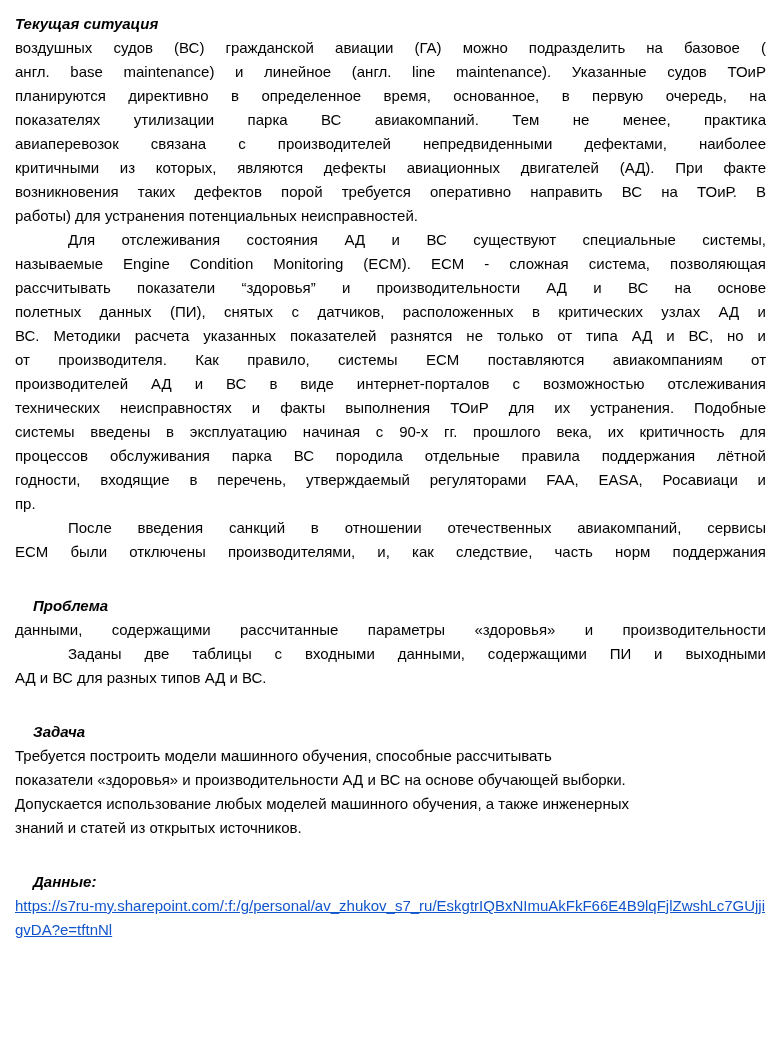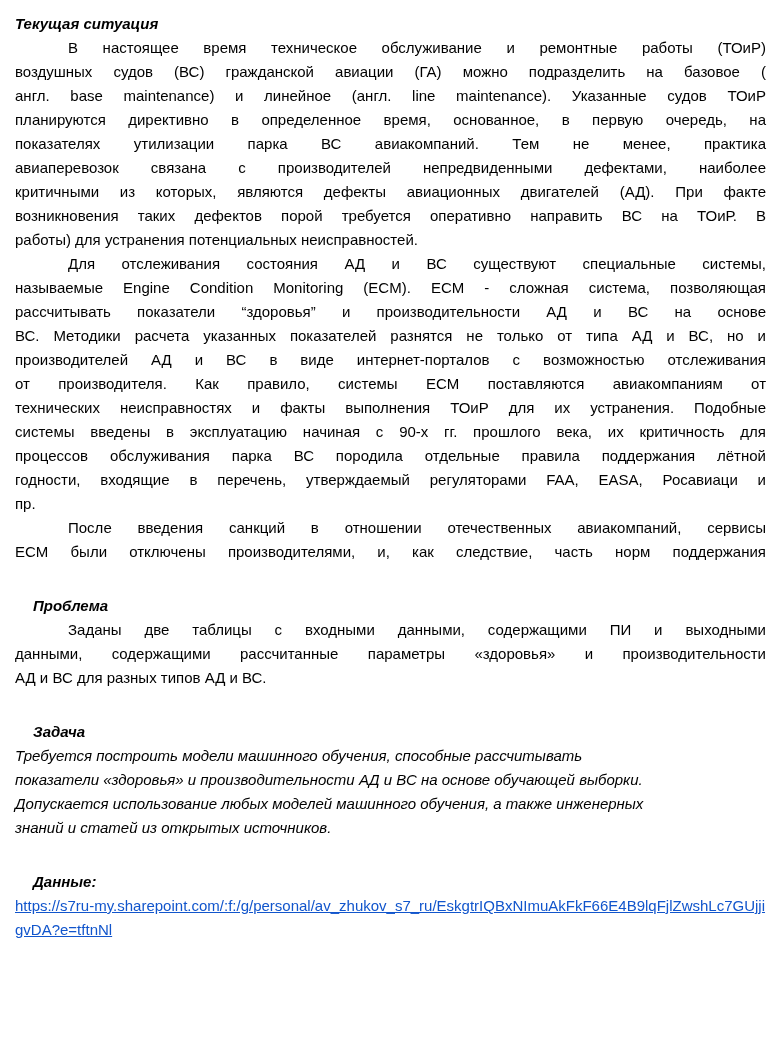"В настоящее время техническое" div.line { html: <div>В настоящее время техническое обслуживание и ремонтные работы (ТОиР)</div> -> none }
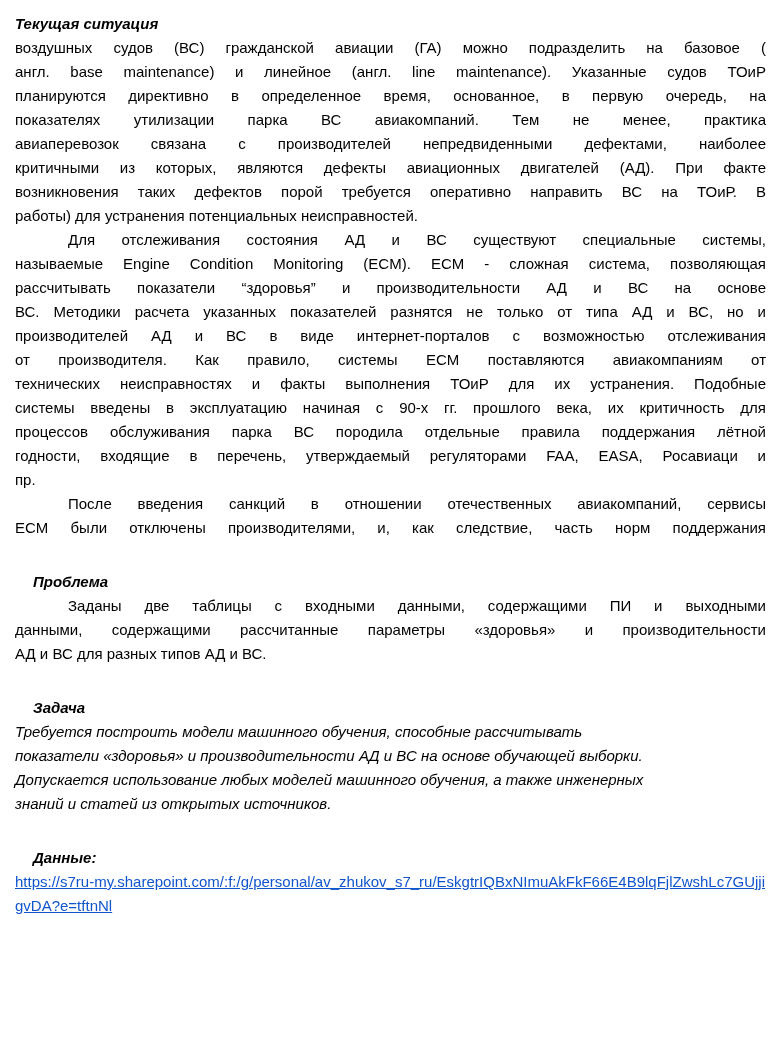"полетных данных (ПИ), снятых с" div.line { html: none -> <div>полетных данных (ПИ), снятых с датчиков, расположенных в критических узлах АД и</div> }
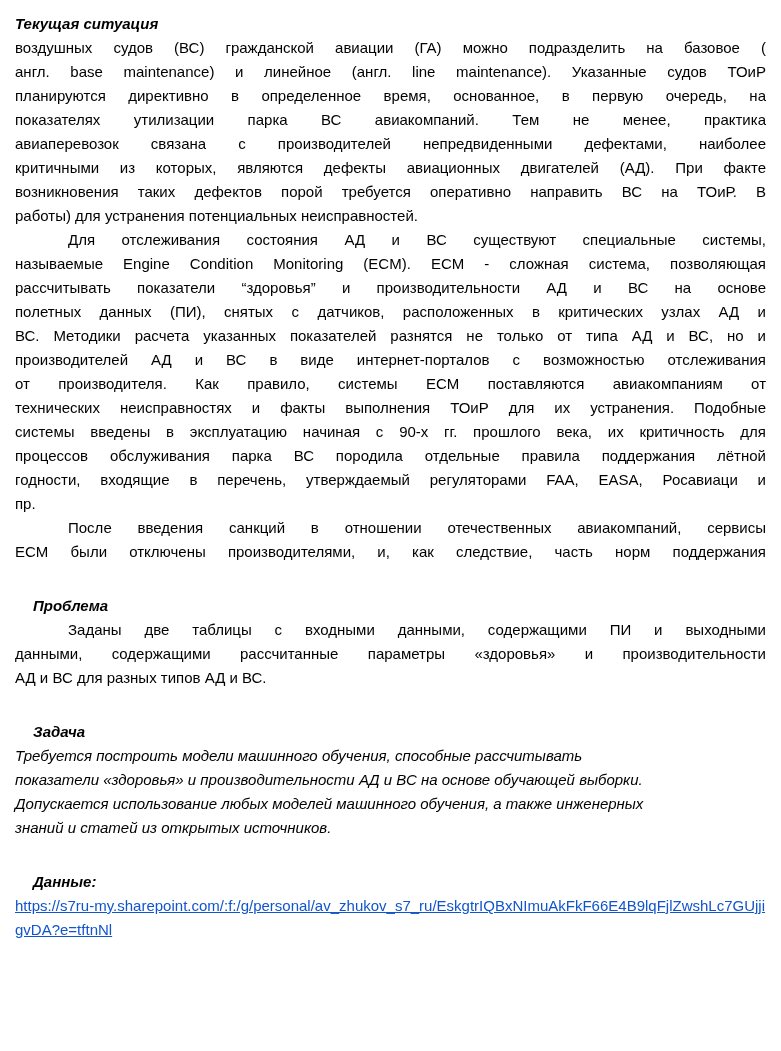"производителей АД и ВС в" div.line { order: before "от производителя. Как правило, системы" -> after "от производителя. Как правило, системы" }
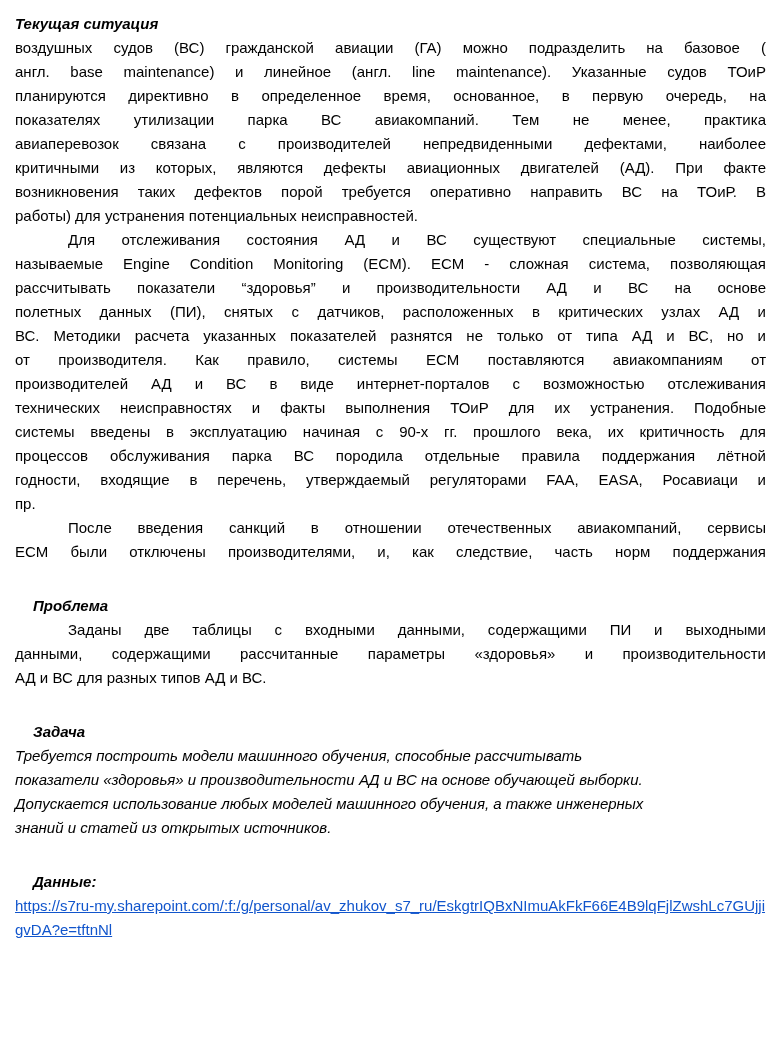"Заданы две таблицы с входными" div.line { order: before "данными, содержащими рассчитанные" -> after "данными, содержащими рассчитанные" }
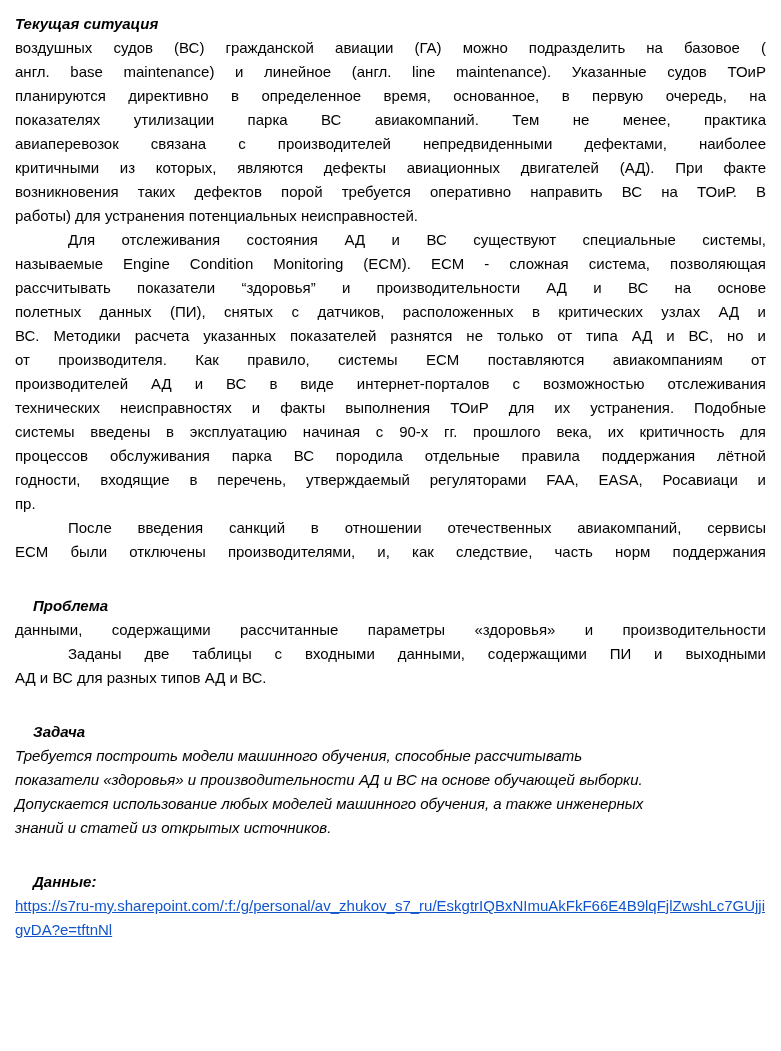"Требуется построить модели машинного" .para.left-align .line { font-style: italic -> none }
